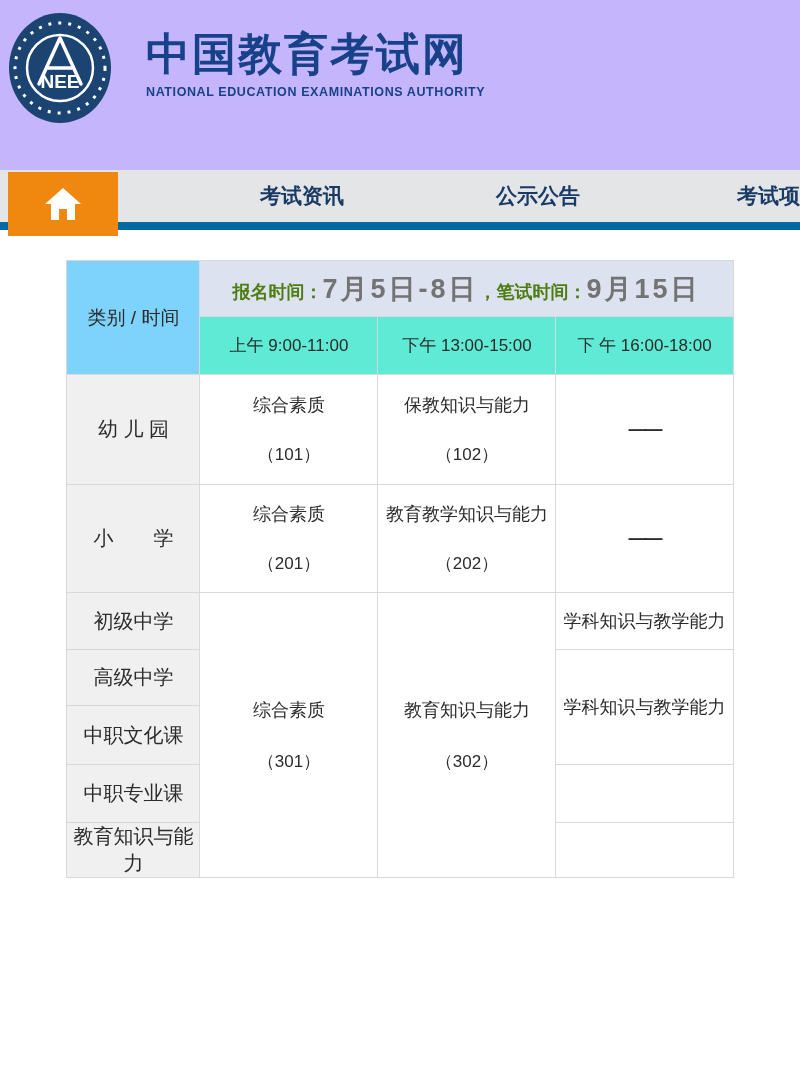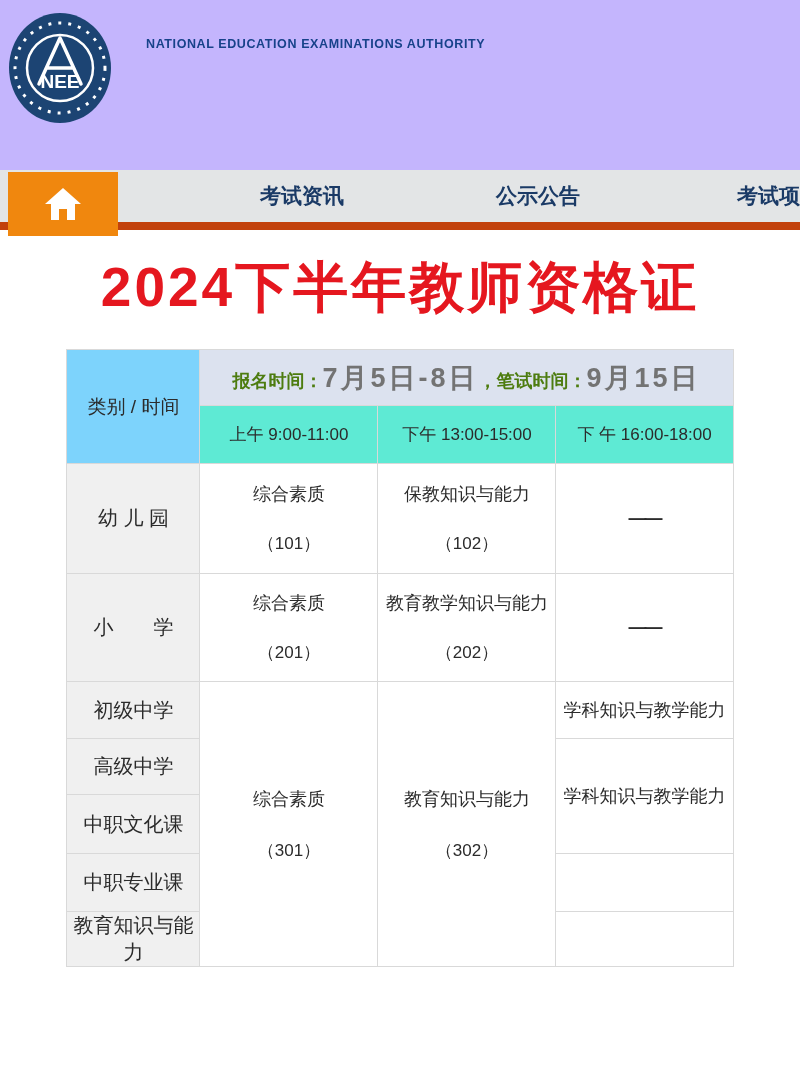"中国教育考试网" div.brand-title { html: none -> <div>中国教育考试网</div> }
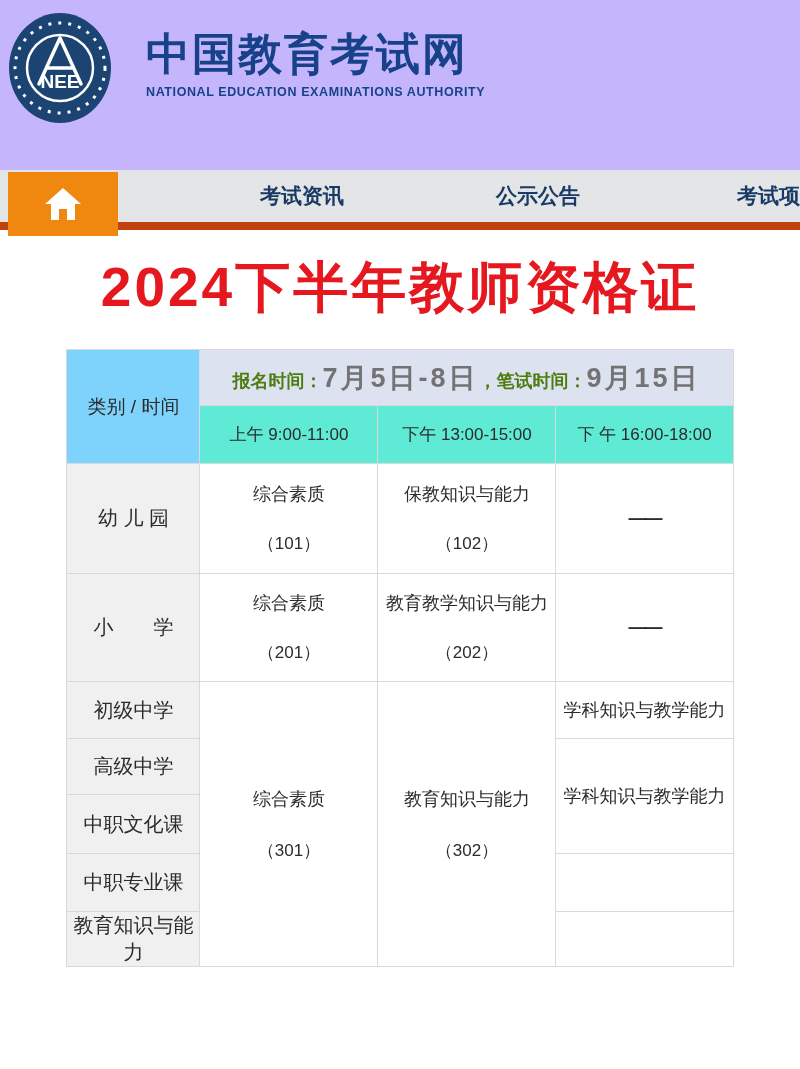"考试资讯" .navbar { border-bottom: 8px solid #c2410c -> 8px solid #0369a1 }
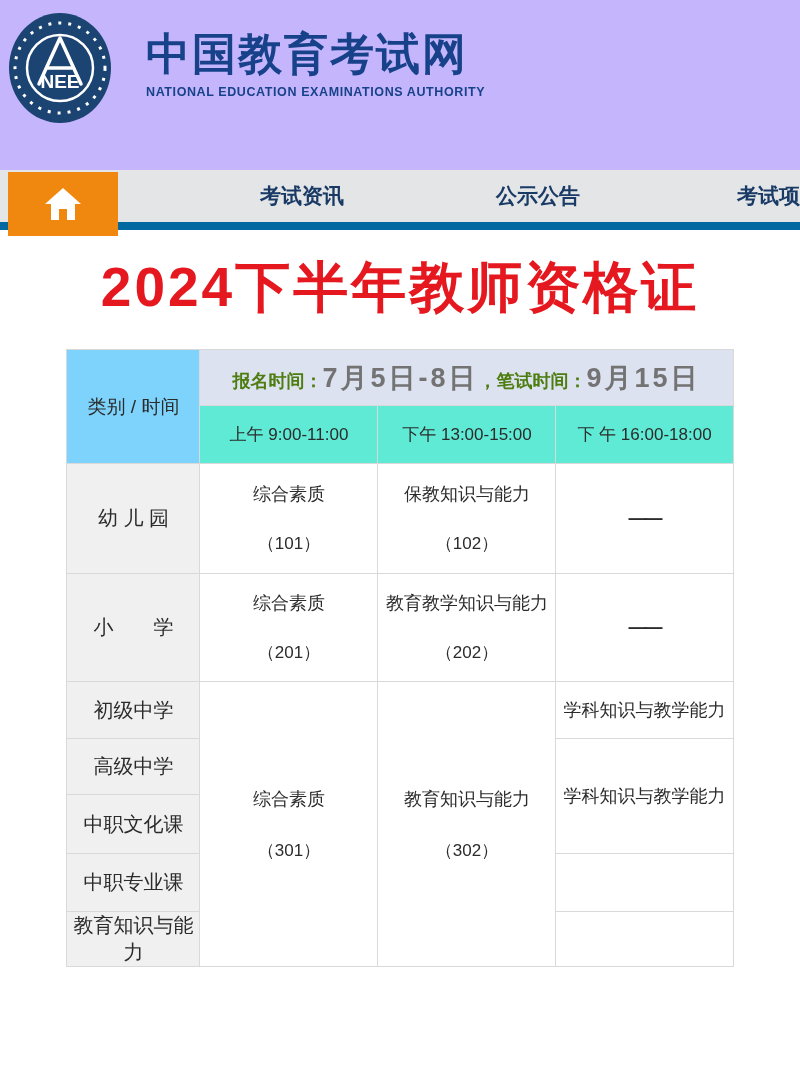"2024下半年教师资格证" div.t1 { html: <div>2024下半年教师资格证</div> -> none }
